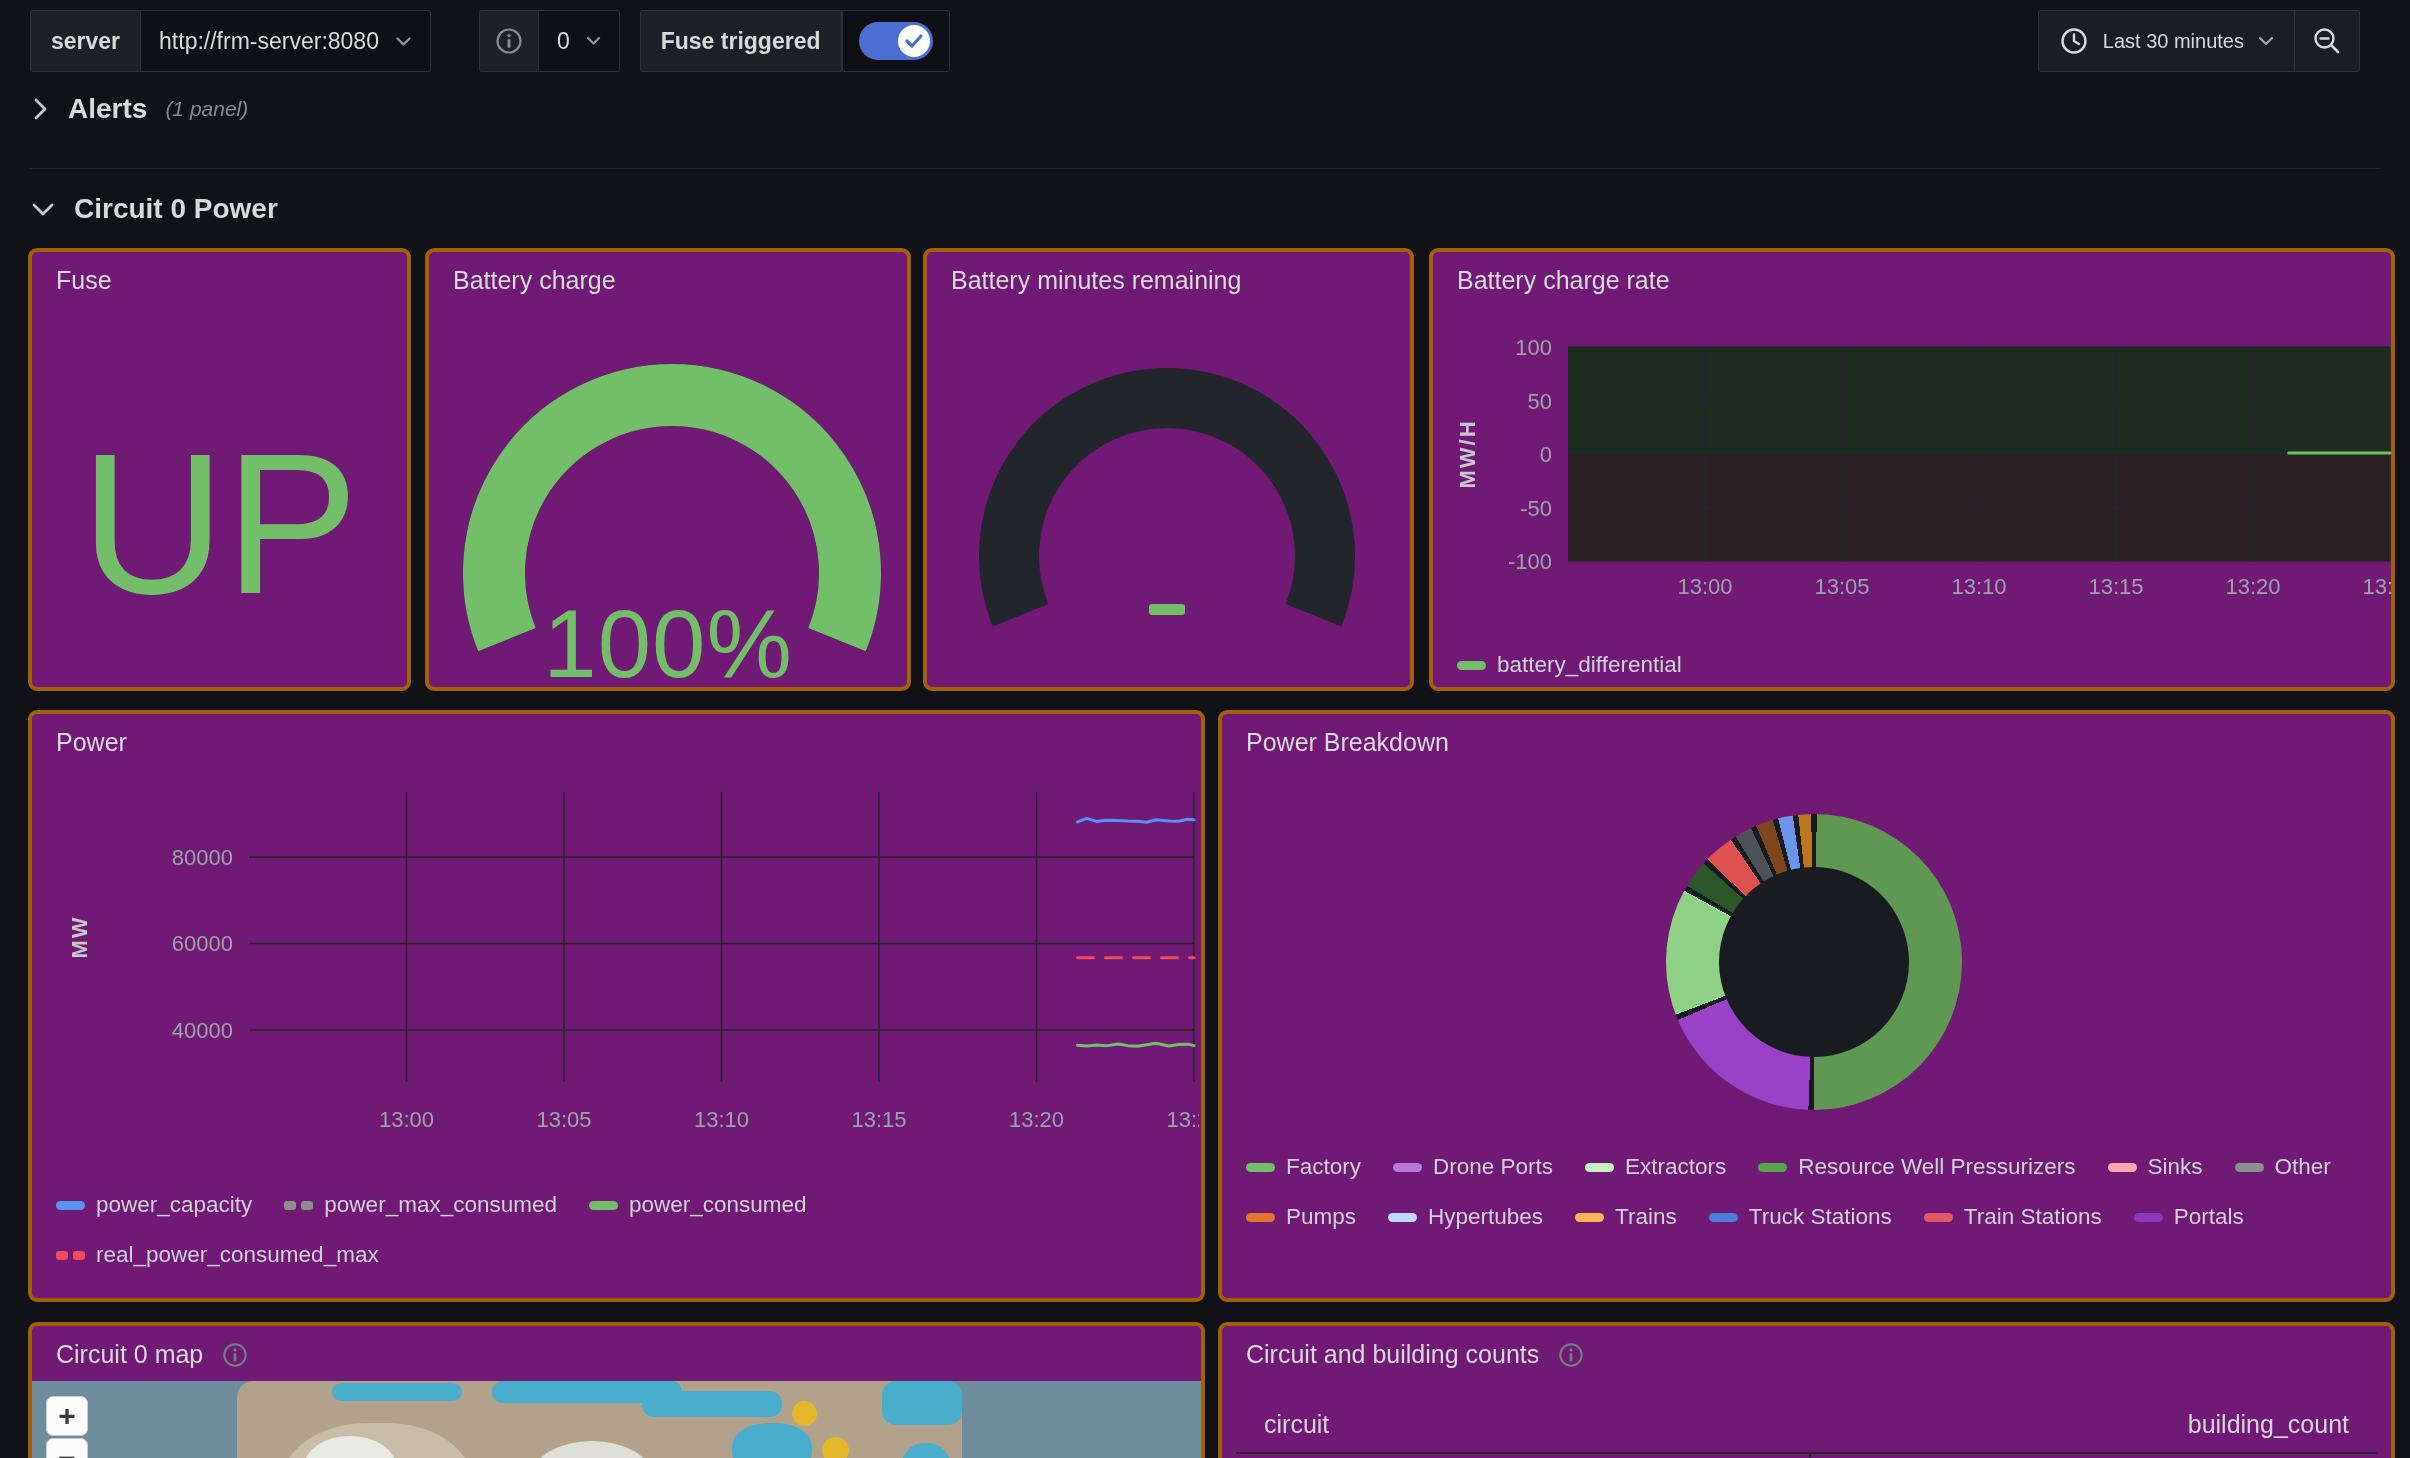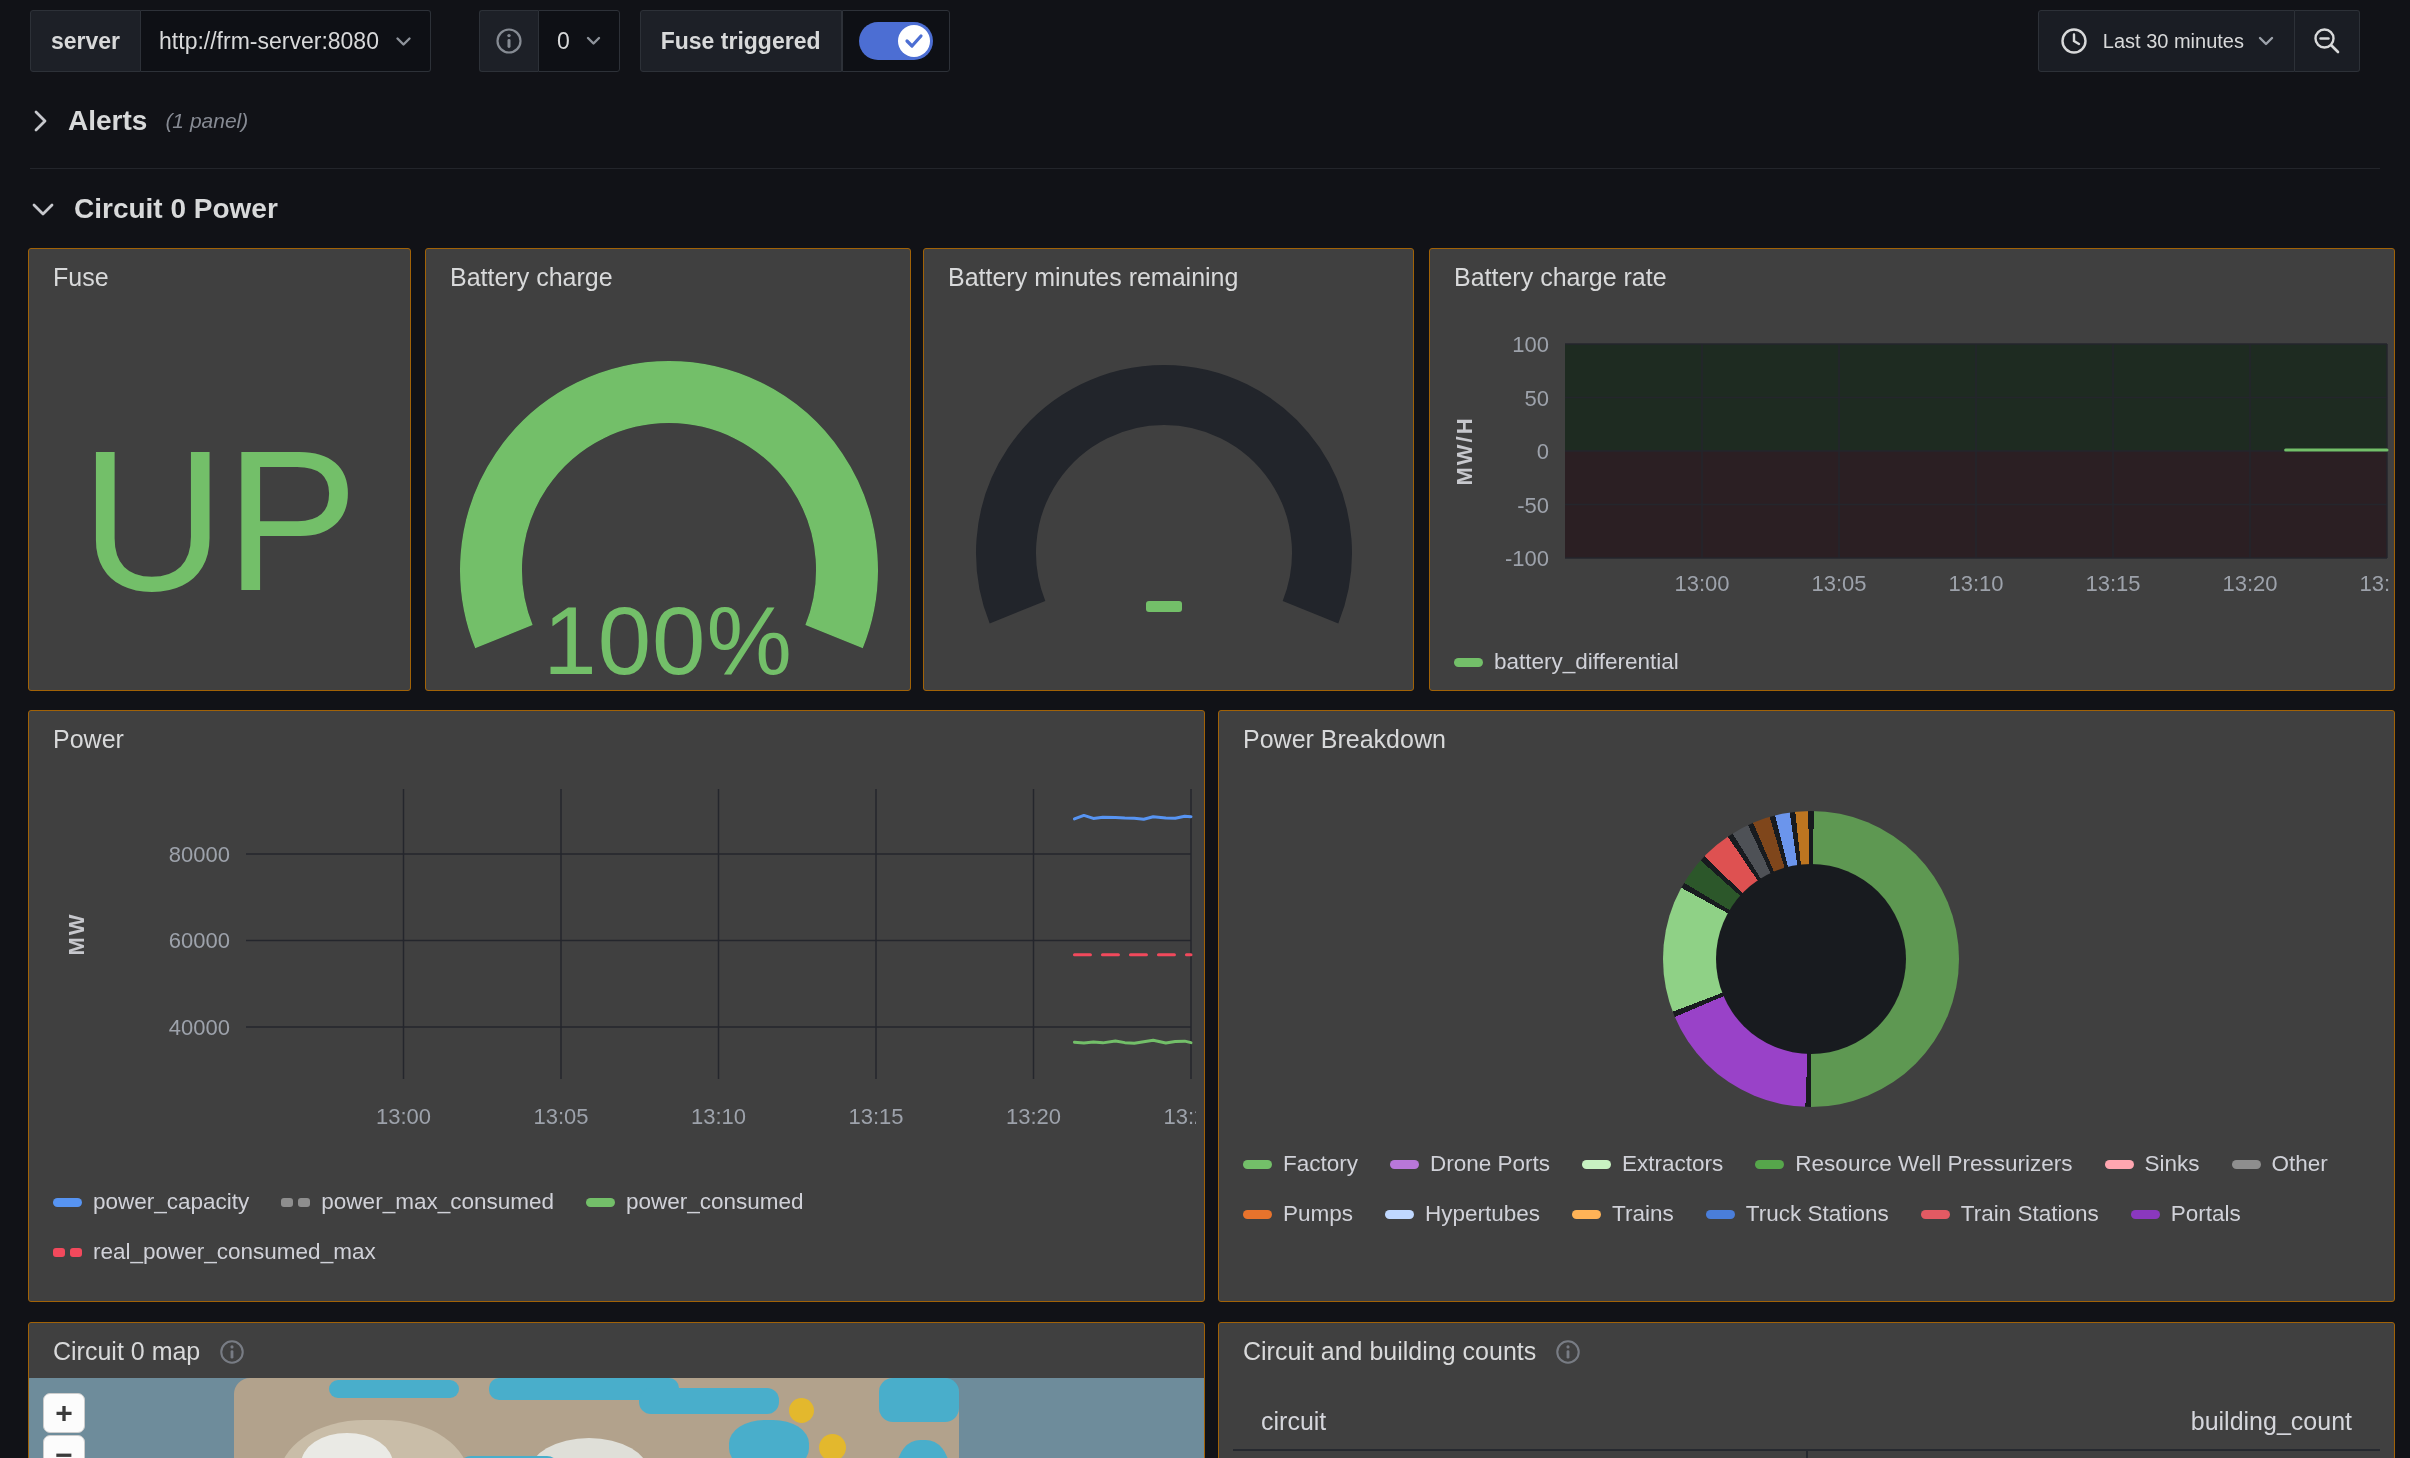"Alerts" div.rowhead { top: 106px -> 94px }
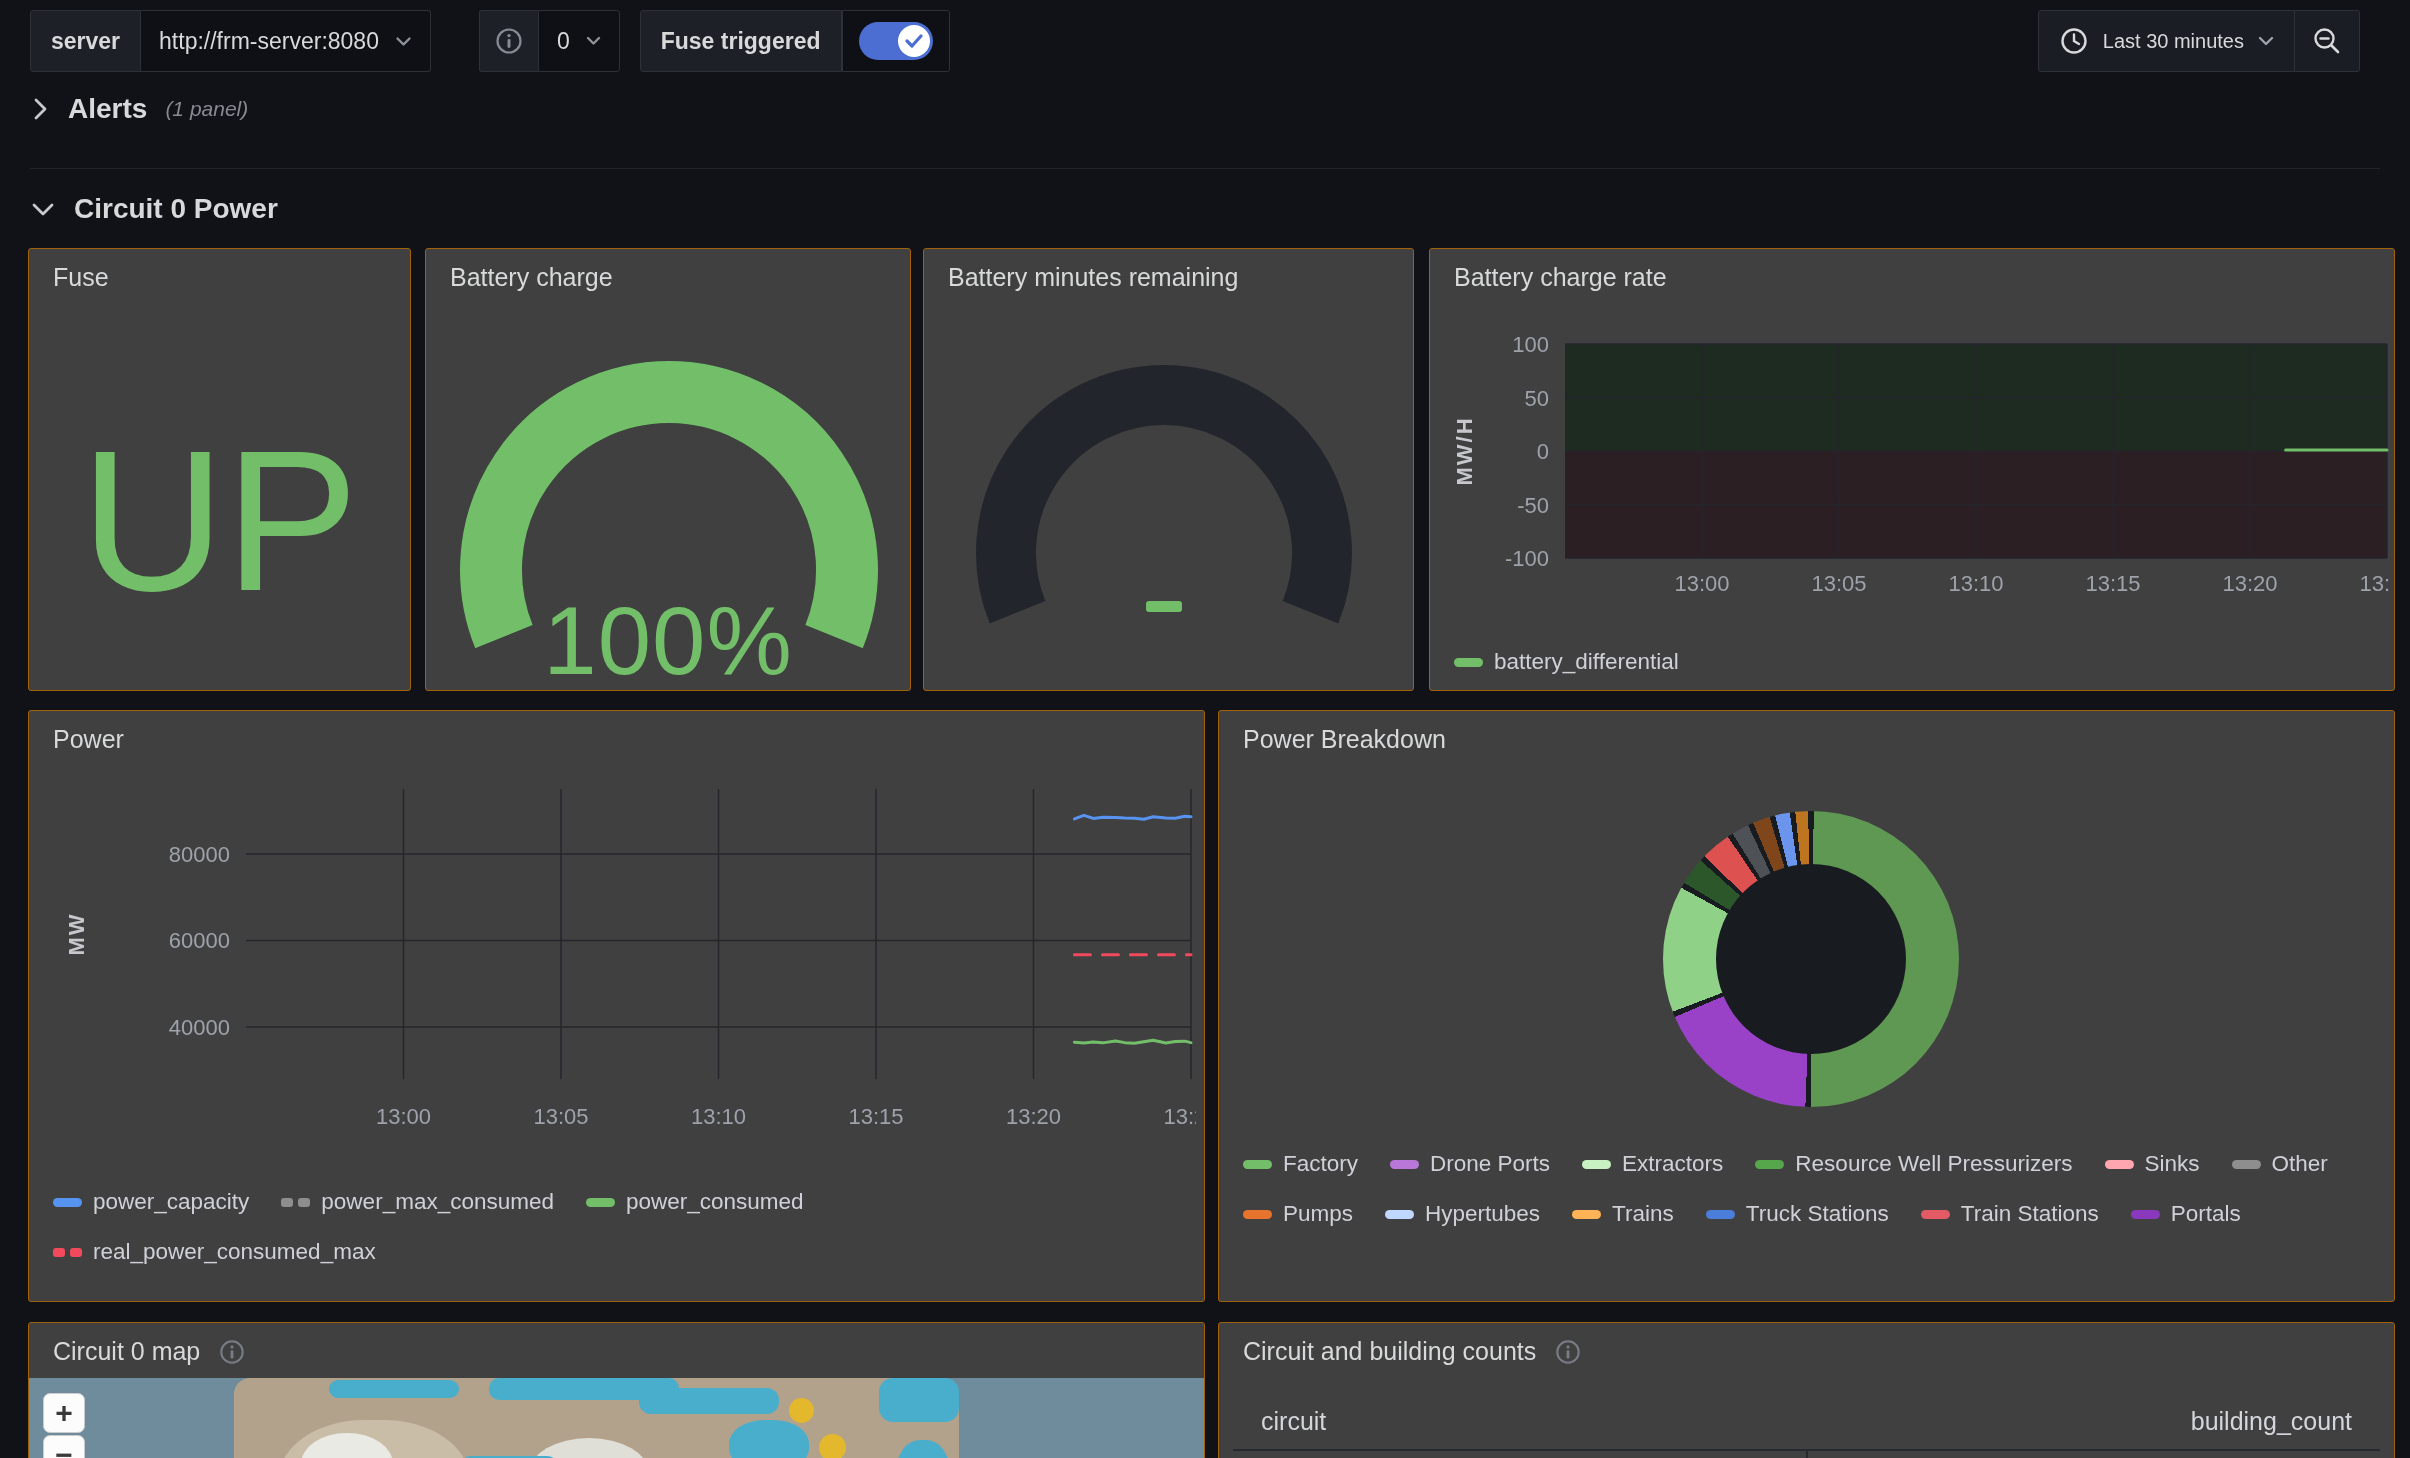"Fuse" .panel { background: #404040 -> #701a75; border: 1px solid #a16207 -> 4px solid #a16207; border-radius: 3px -> 9px }
